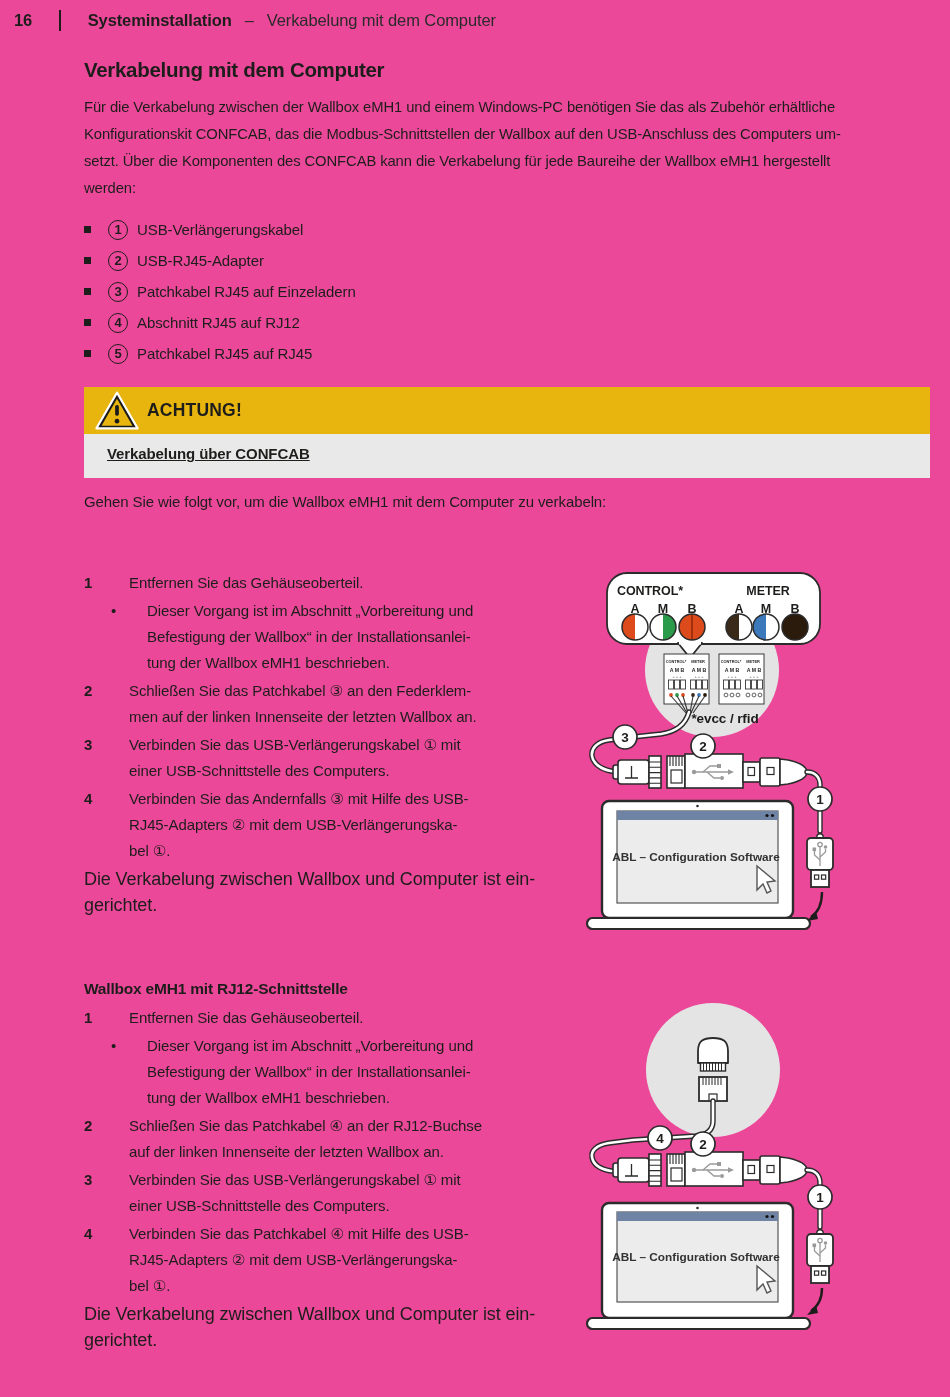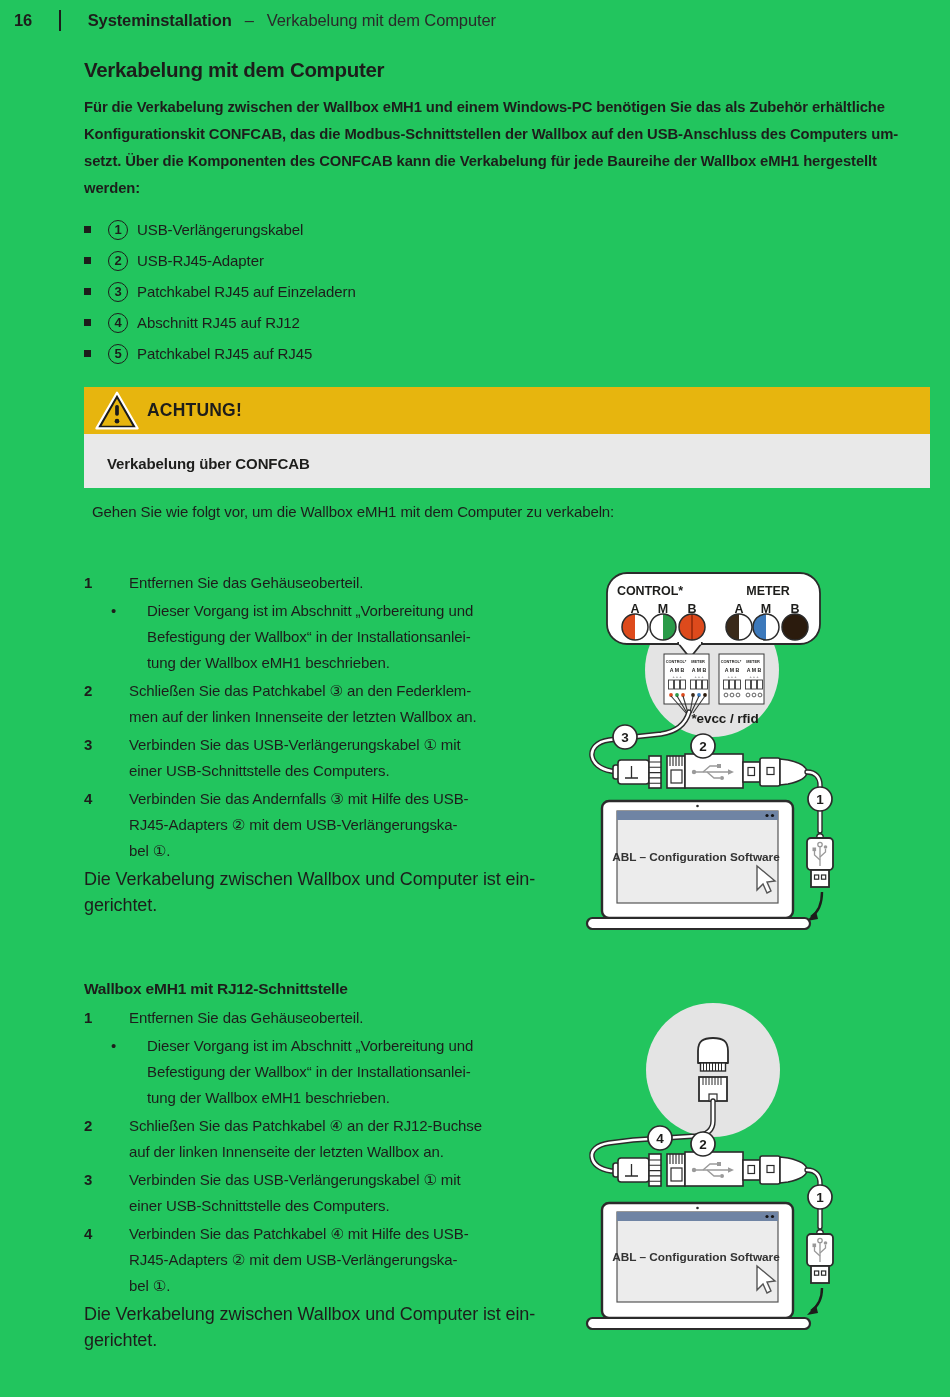"16" .page { background: #22c55e -> #ec4899 }
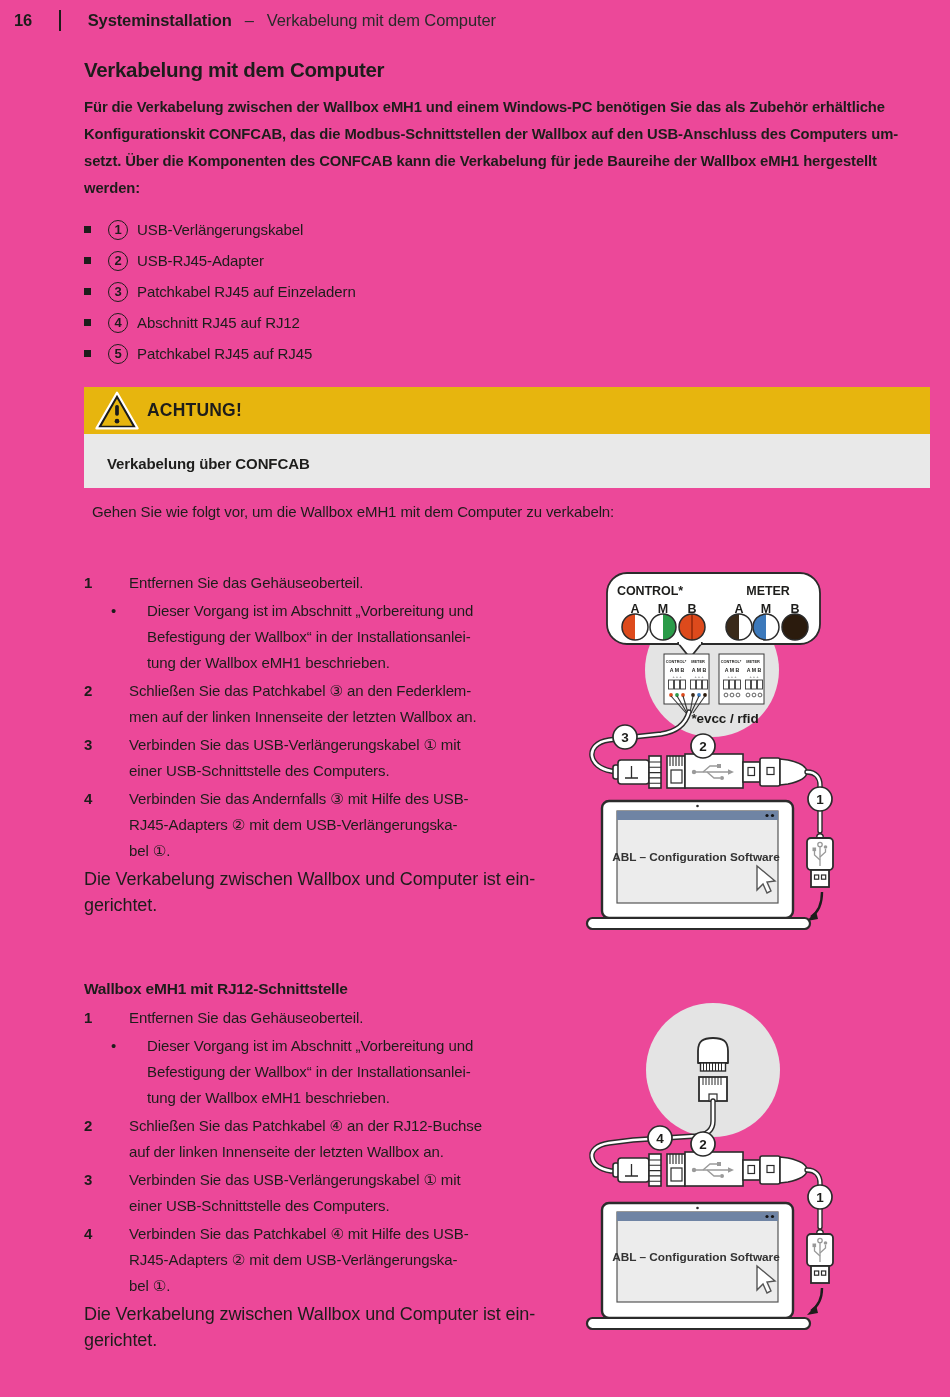"Für die Verkabelung zwischen der" .intro { font-weight: bold -> none }
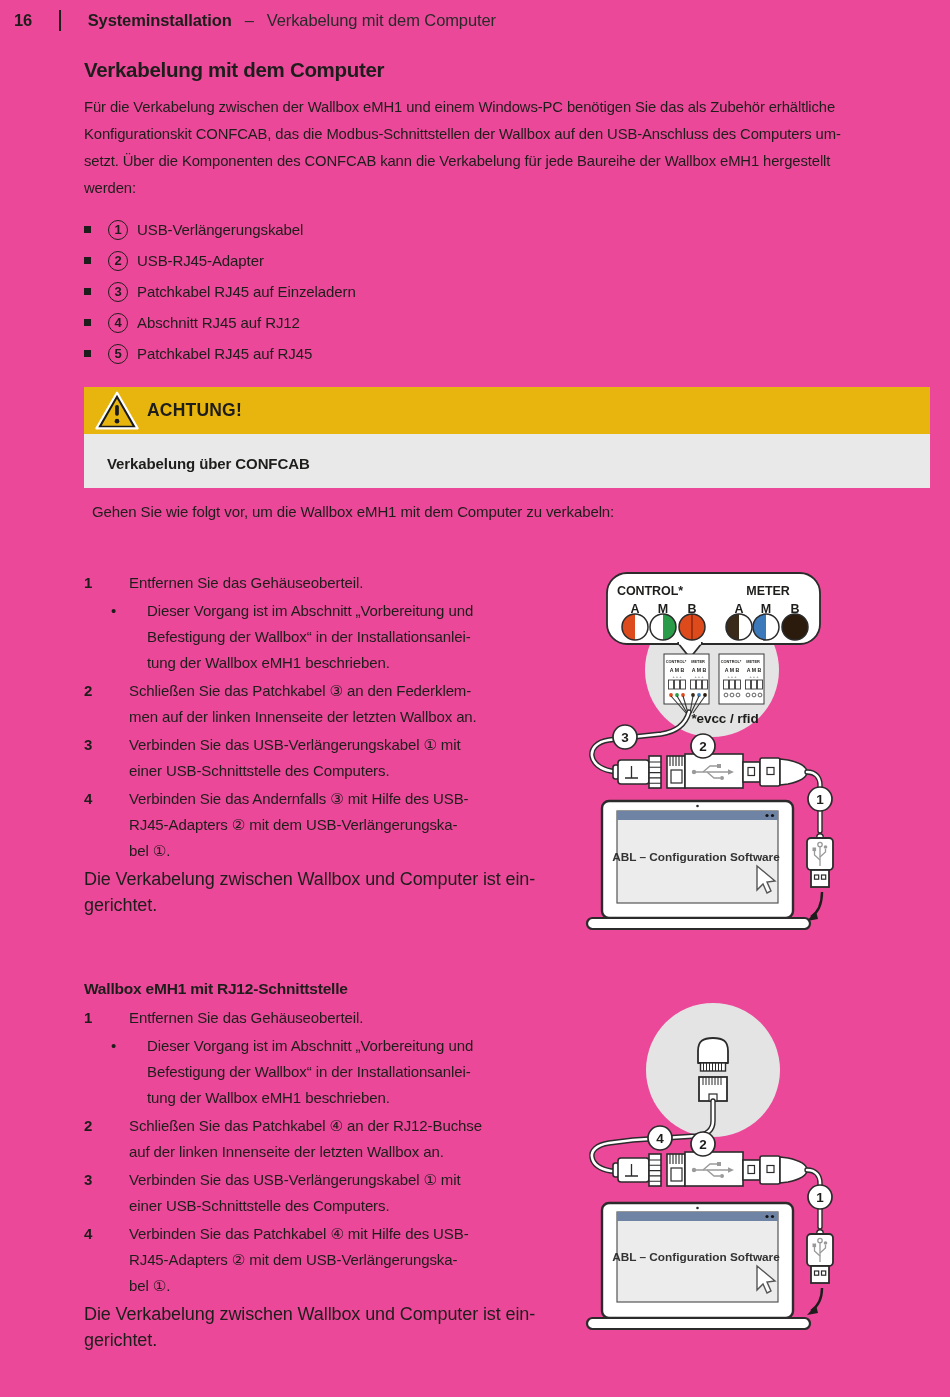"Verkabelung über CONFCAB" .warnbody { padding: 18px 23px 9px 23px -> 8px 23px 9px 23px; text-decoration: none -> underline }
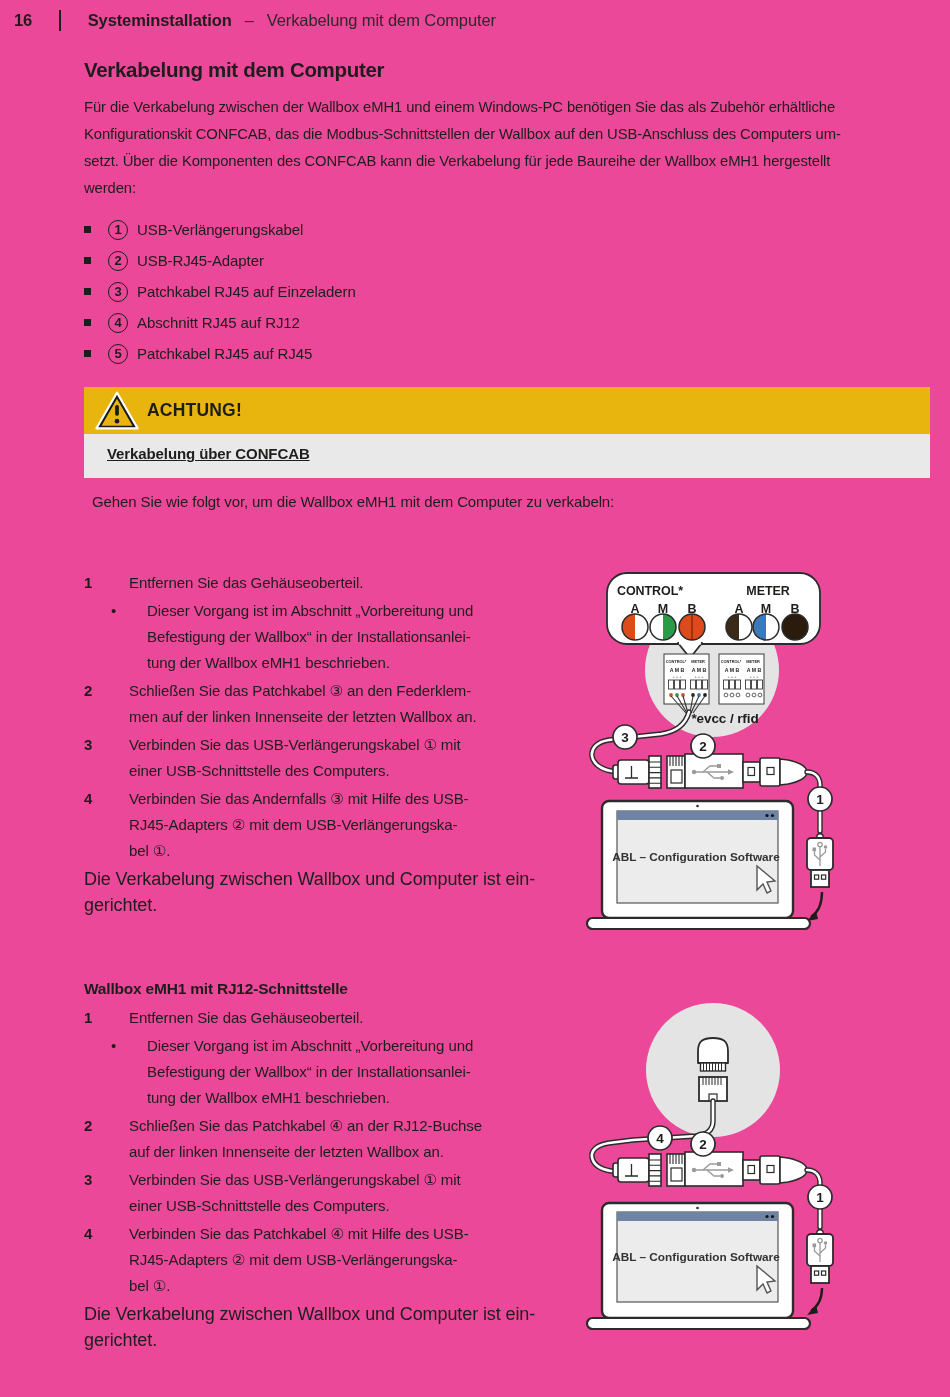"Gehen Sie wie folgt vor," .proc { margin: 15px 0 0 8px -> 15px 0 0 0 }
